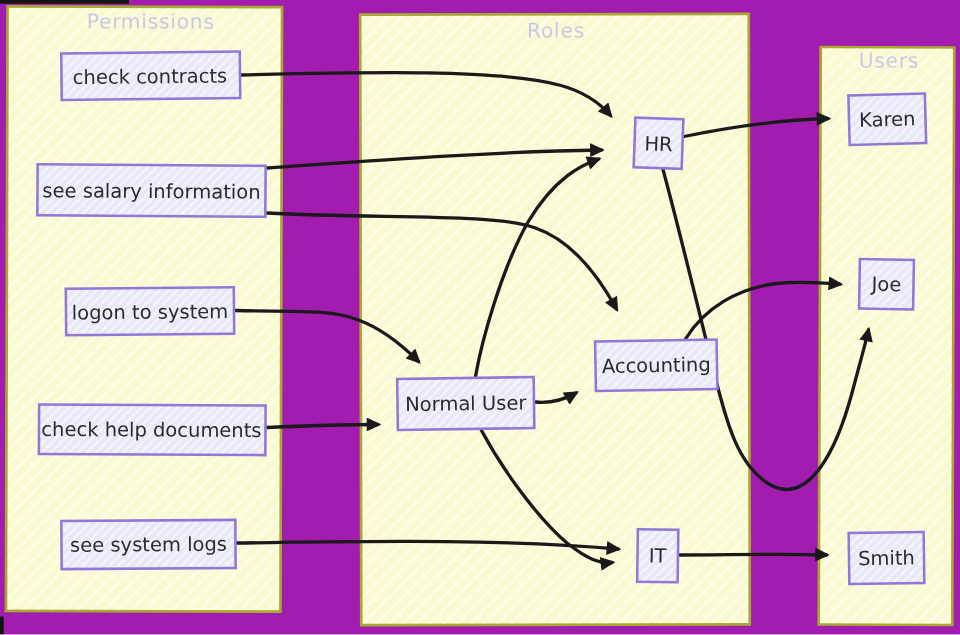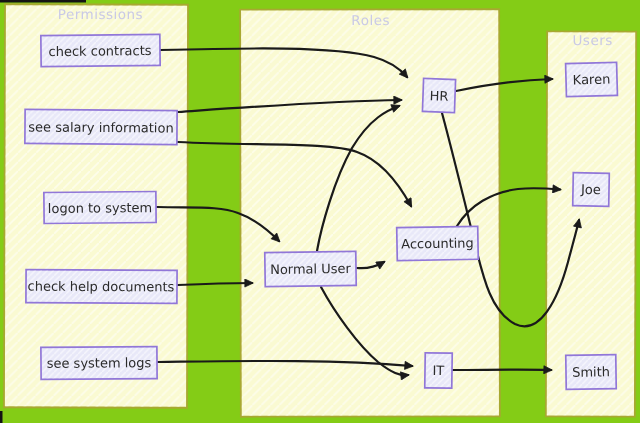"Permissions" .stage { background: #84cc16 -> #a21caf }
